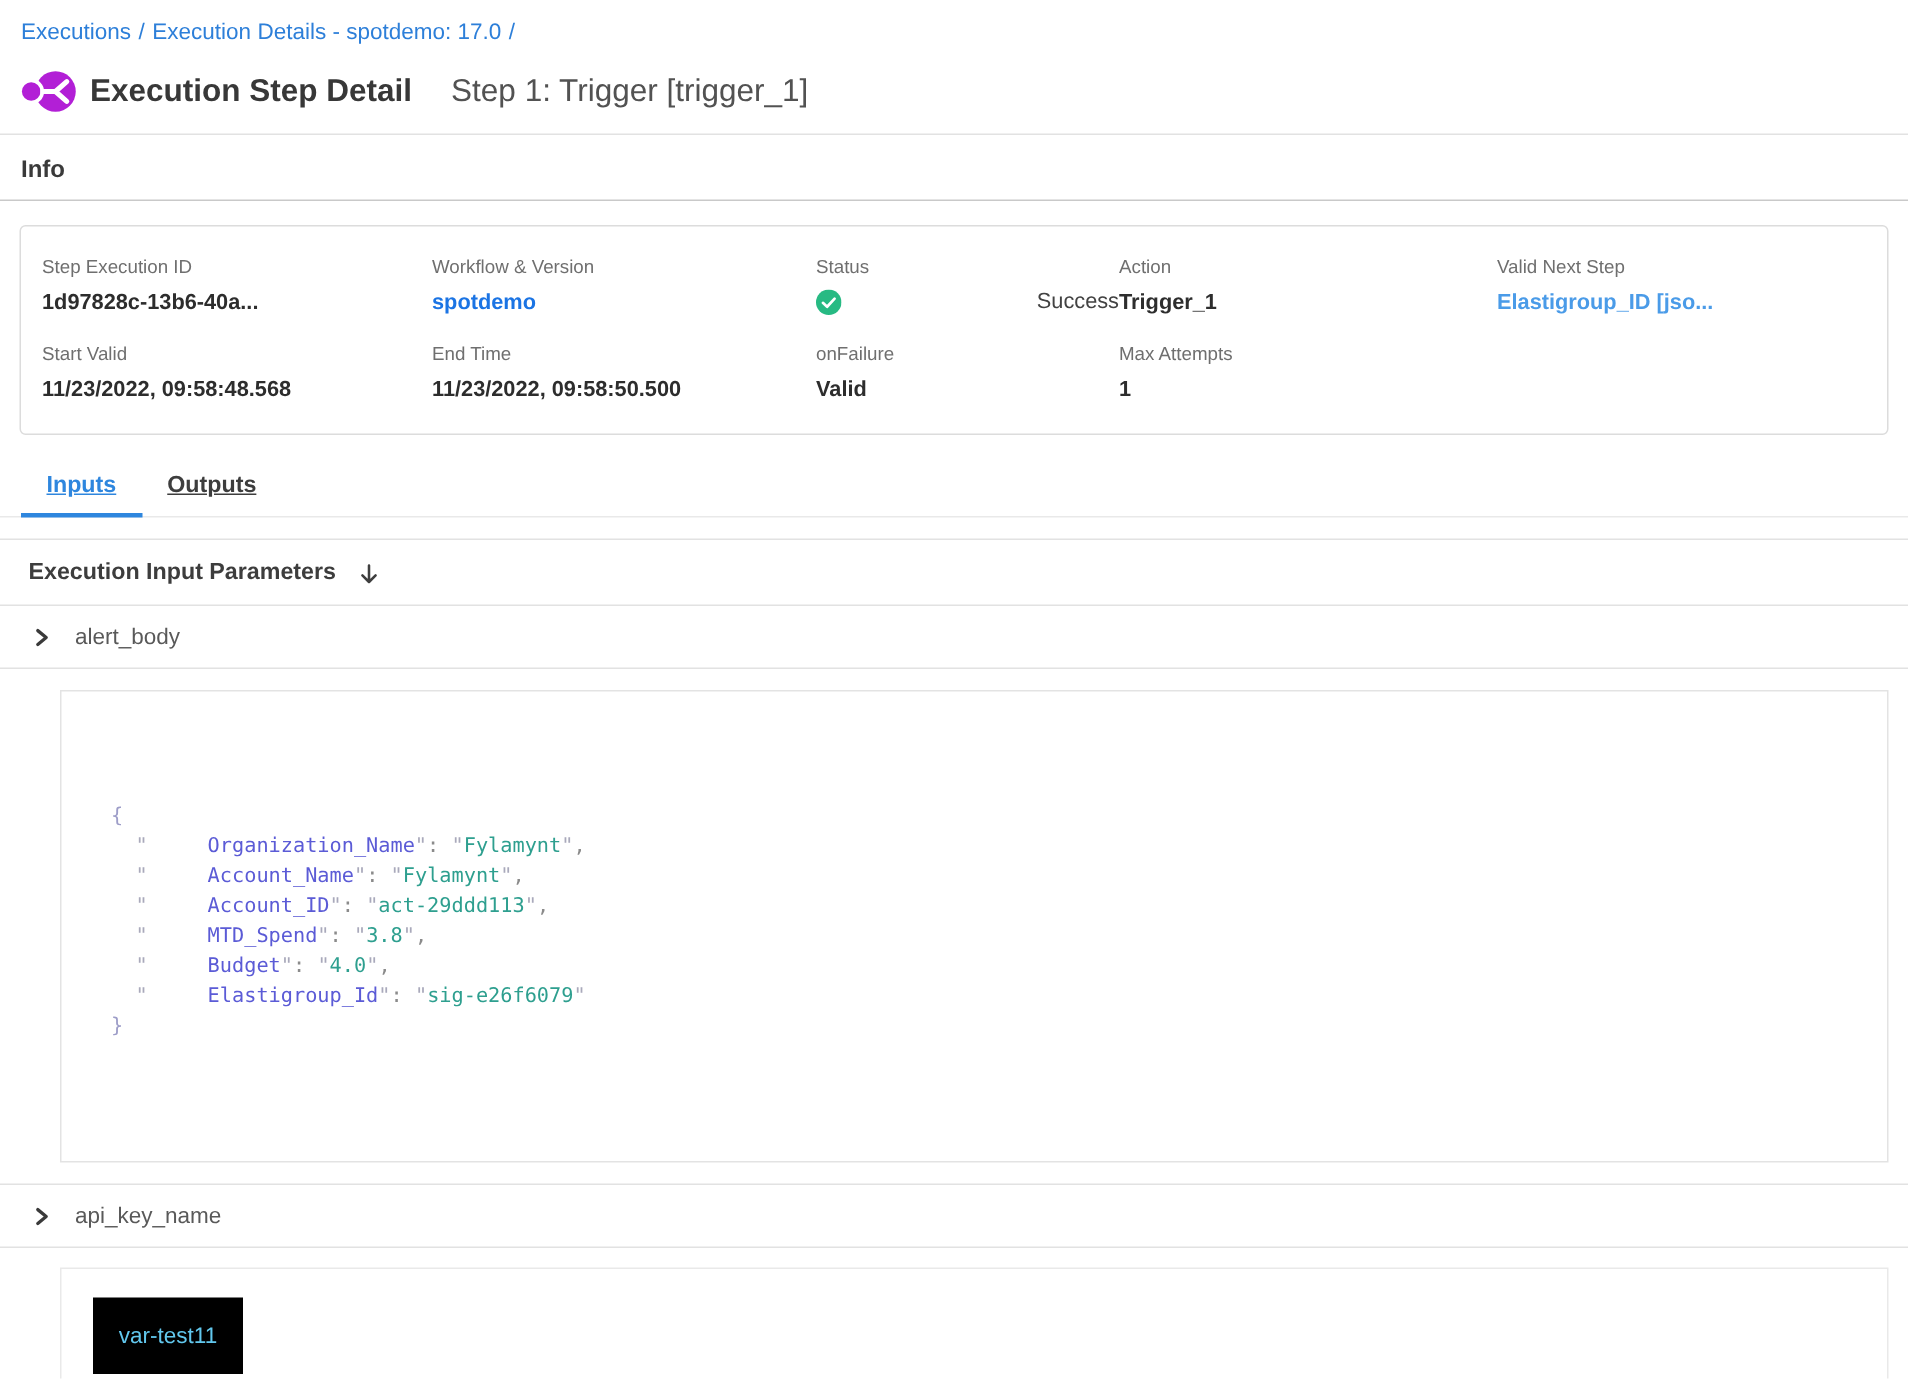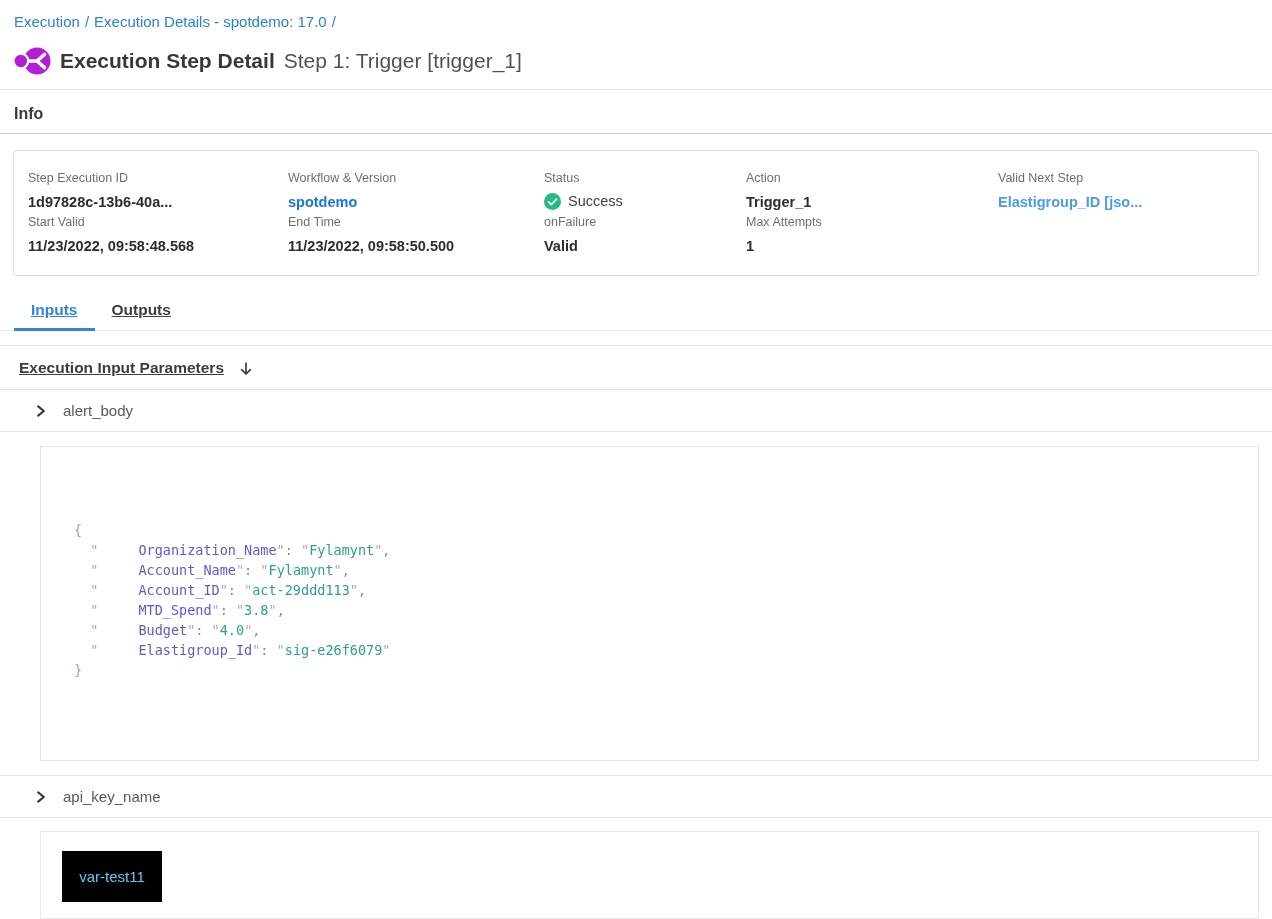"Execution" a { text: Execution -> Executions }
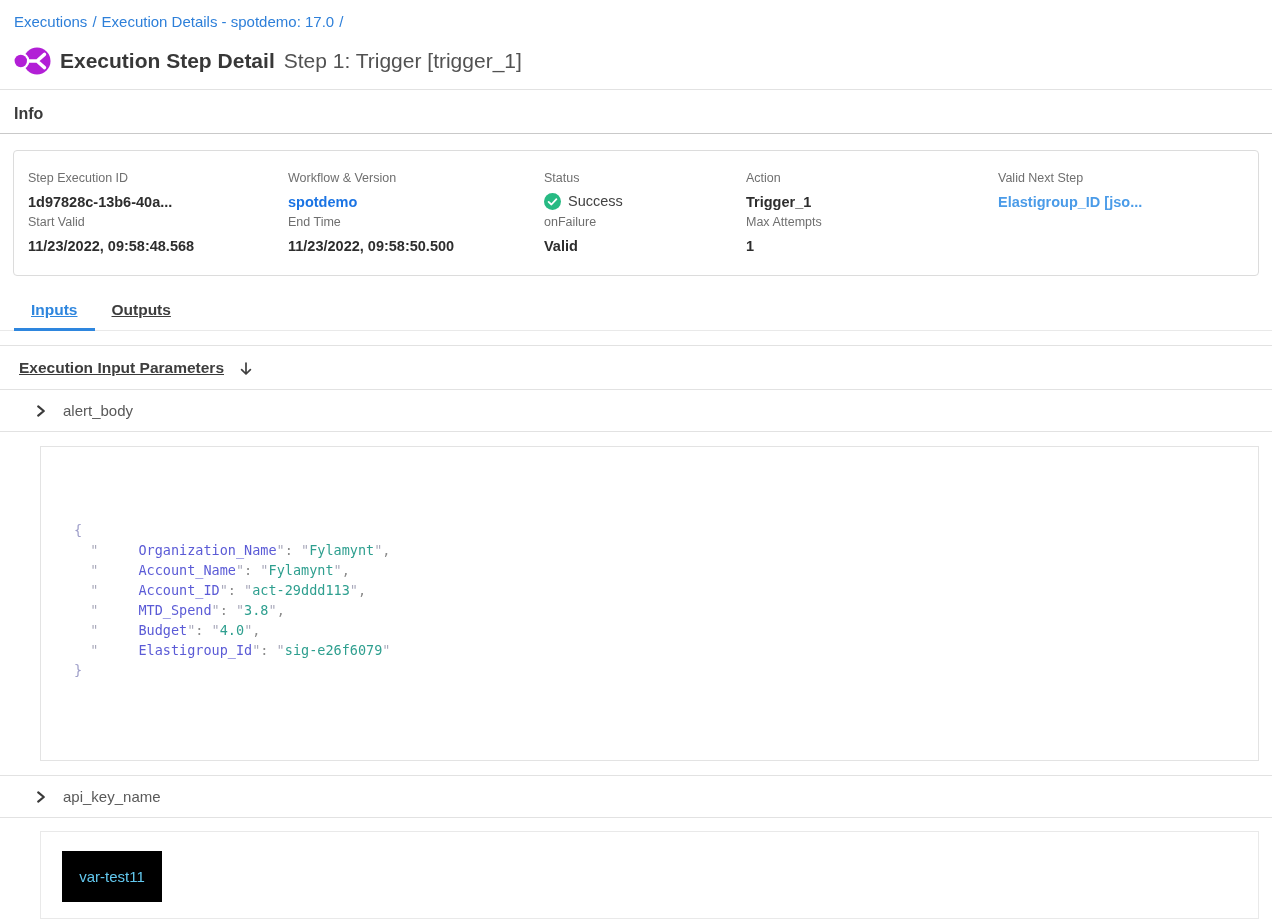"Step 1: Trigger [trigger_1]" .page-subtitle { margin-left: 9px -> 26px }
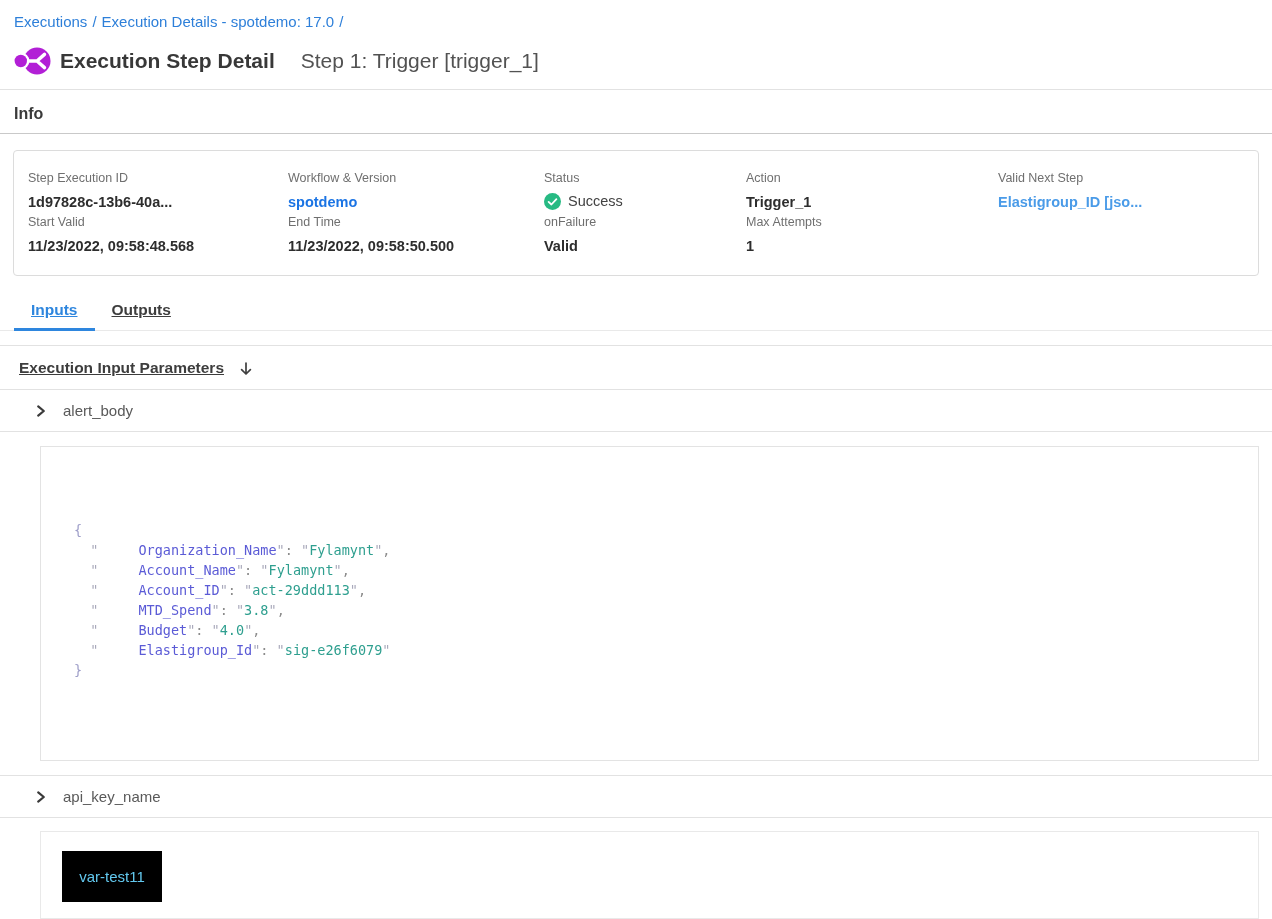"Step Execution ID" .info-card { row-gap: 4px -> 18px }
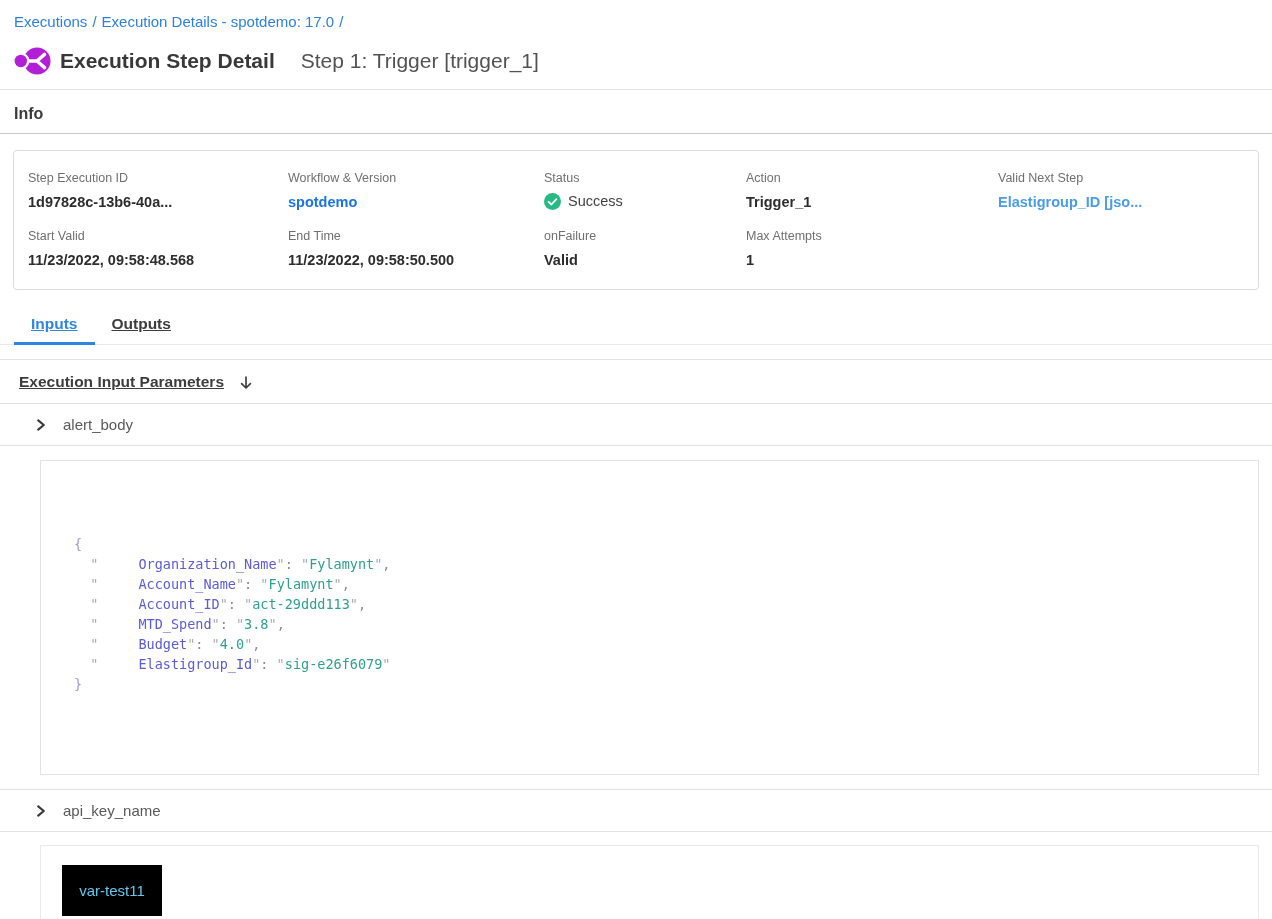"Success" .status-line { justify-content: none -> space-between }
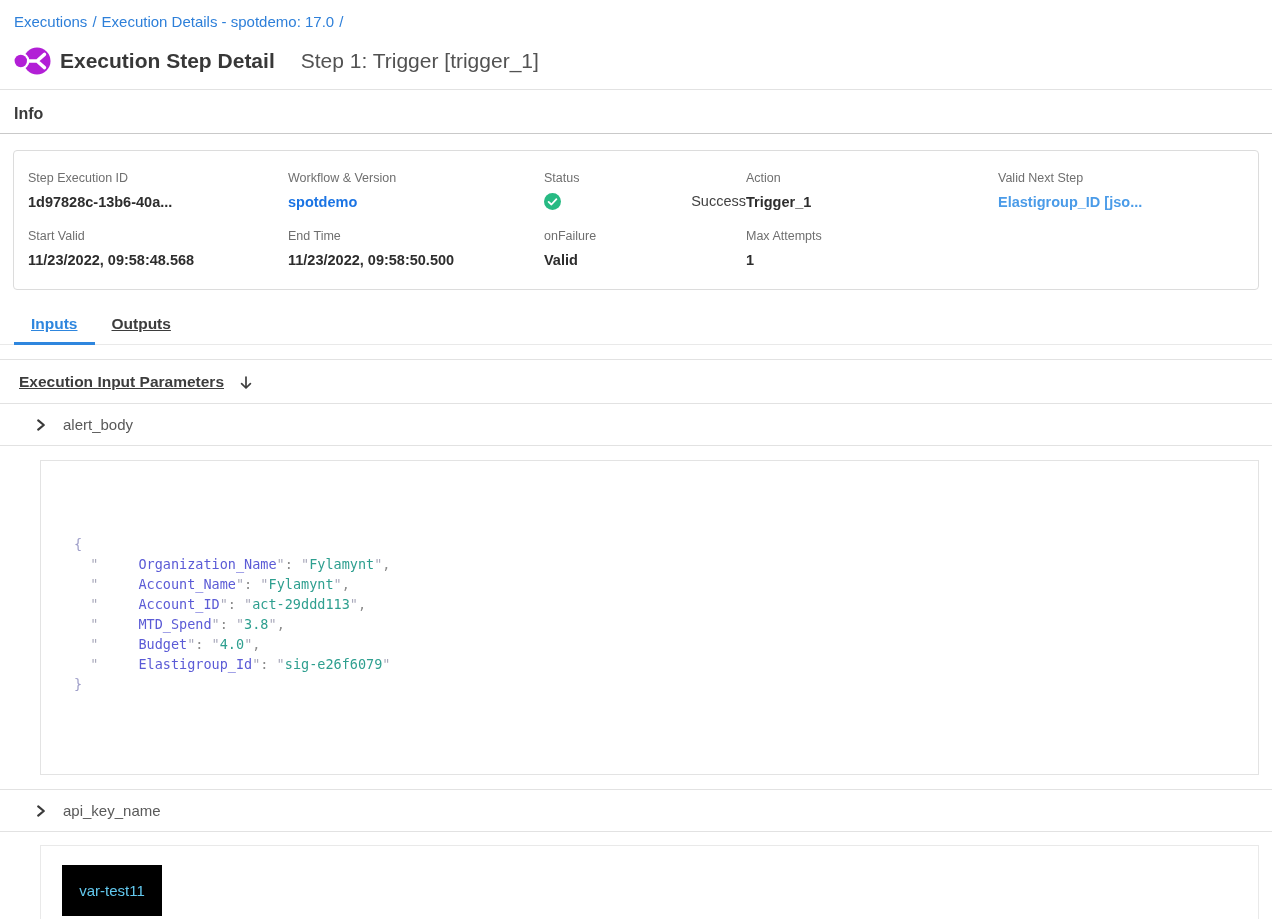"Execution Input Parameters" .params-row { text-decoration: underline -> none }
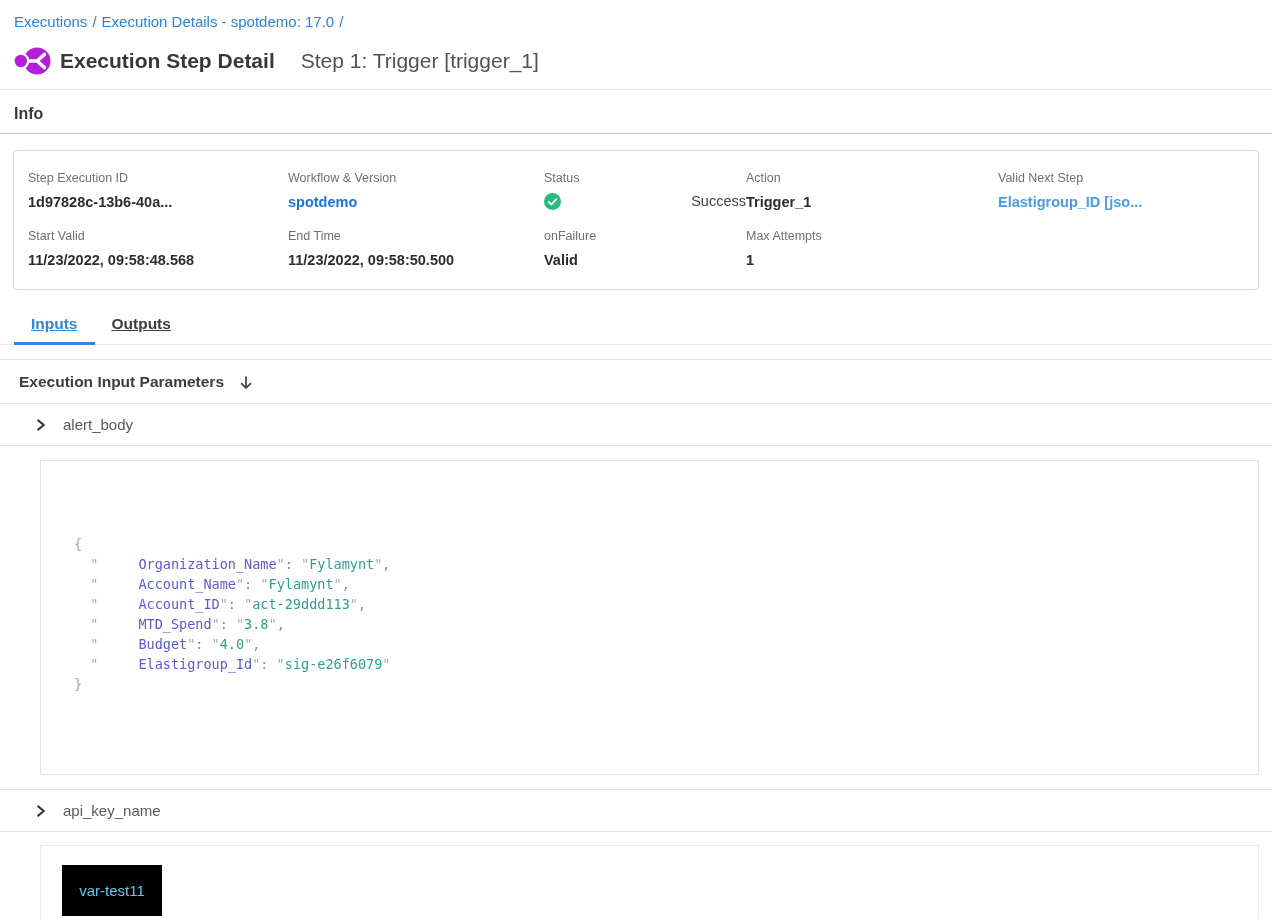"alert_body" .section-row { padding: 12px 14px 12px 35px -> 12px 14px 12px 22px }
